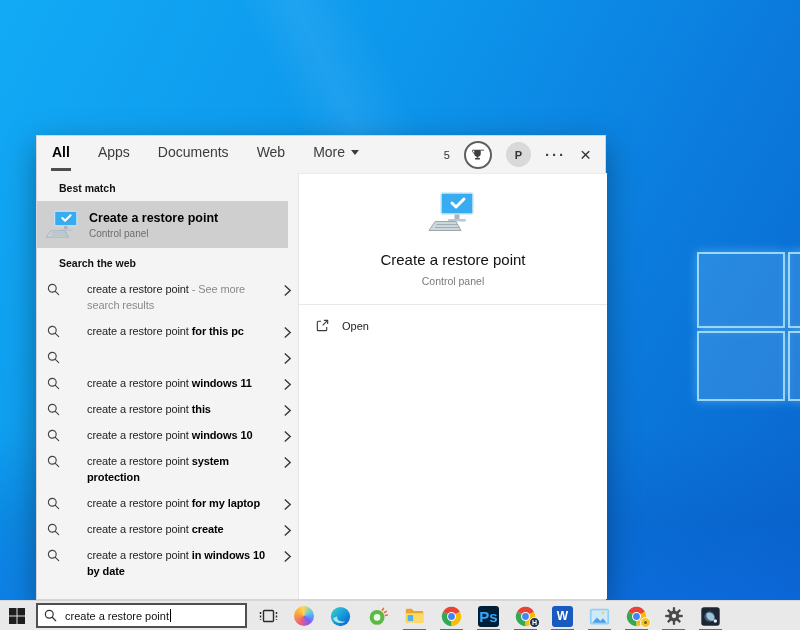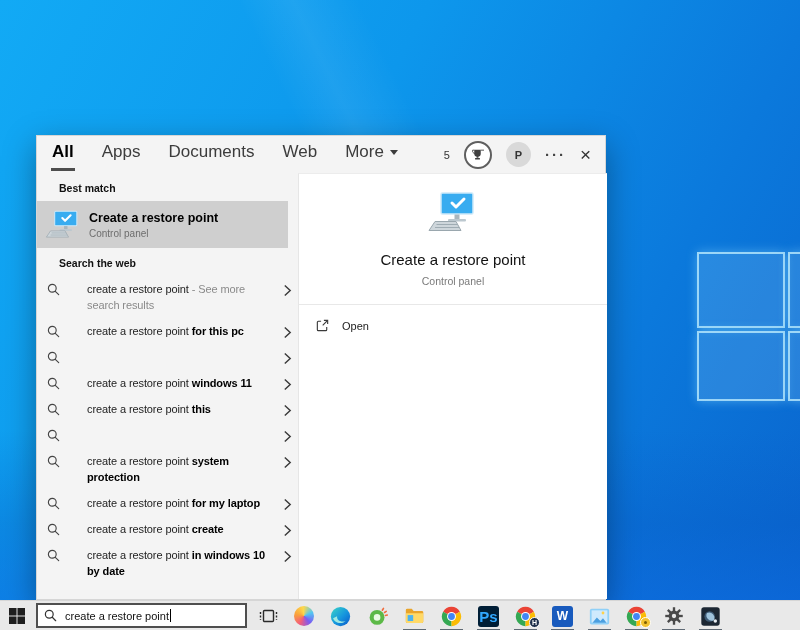"All" .tab { font-size: 17px -> 14px }
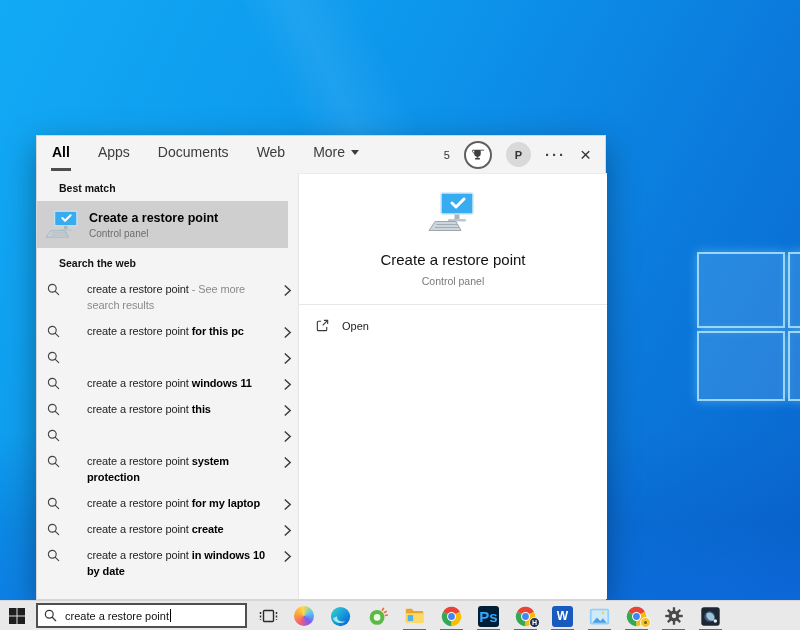"create a restore point windows 10" div.stxt { html: none -> <div><span>create a restore point </span><b>windows 10</b></div> }
